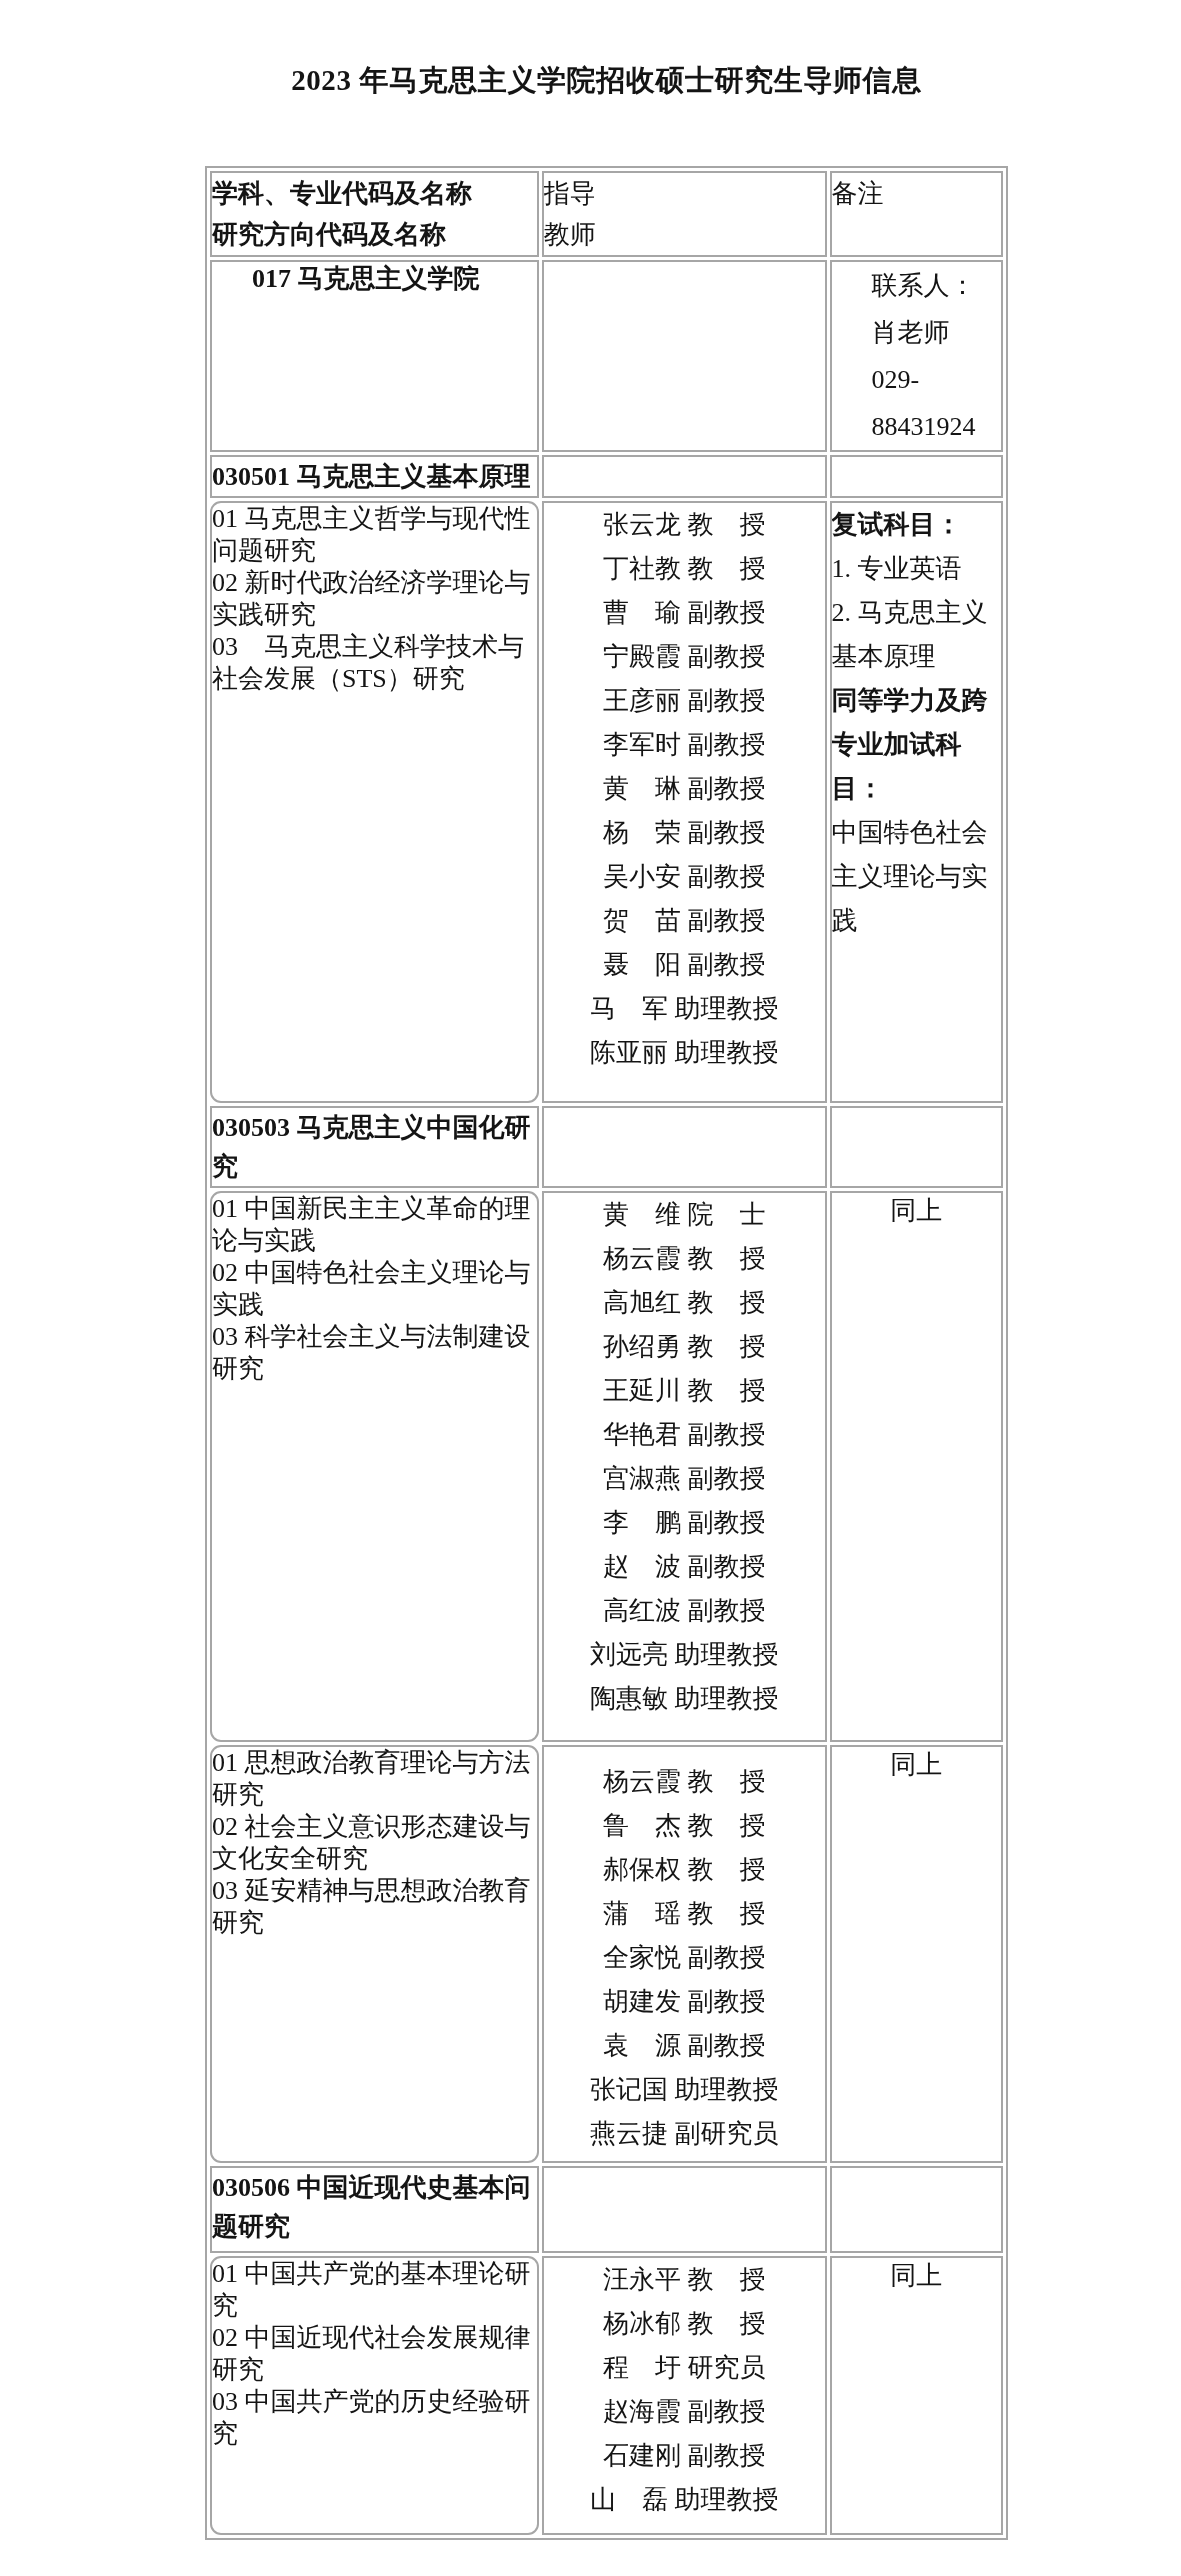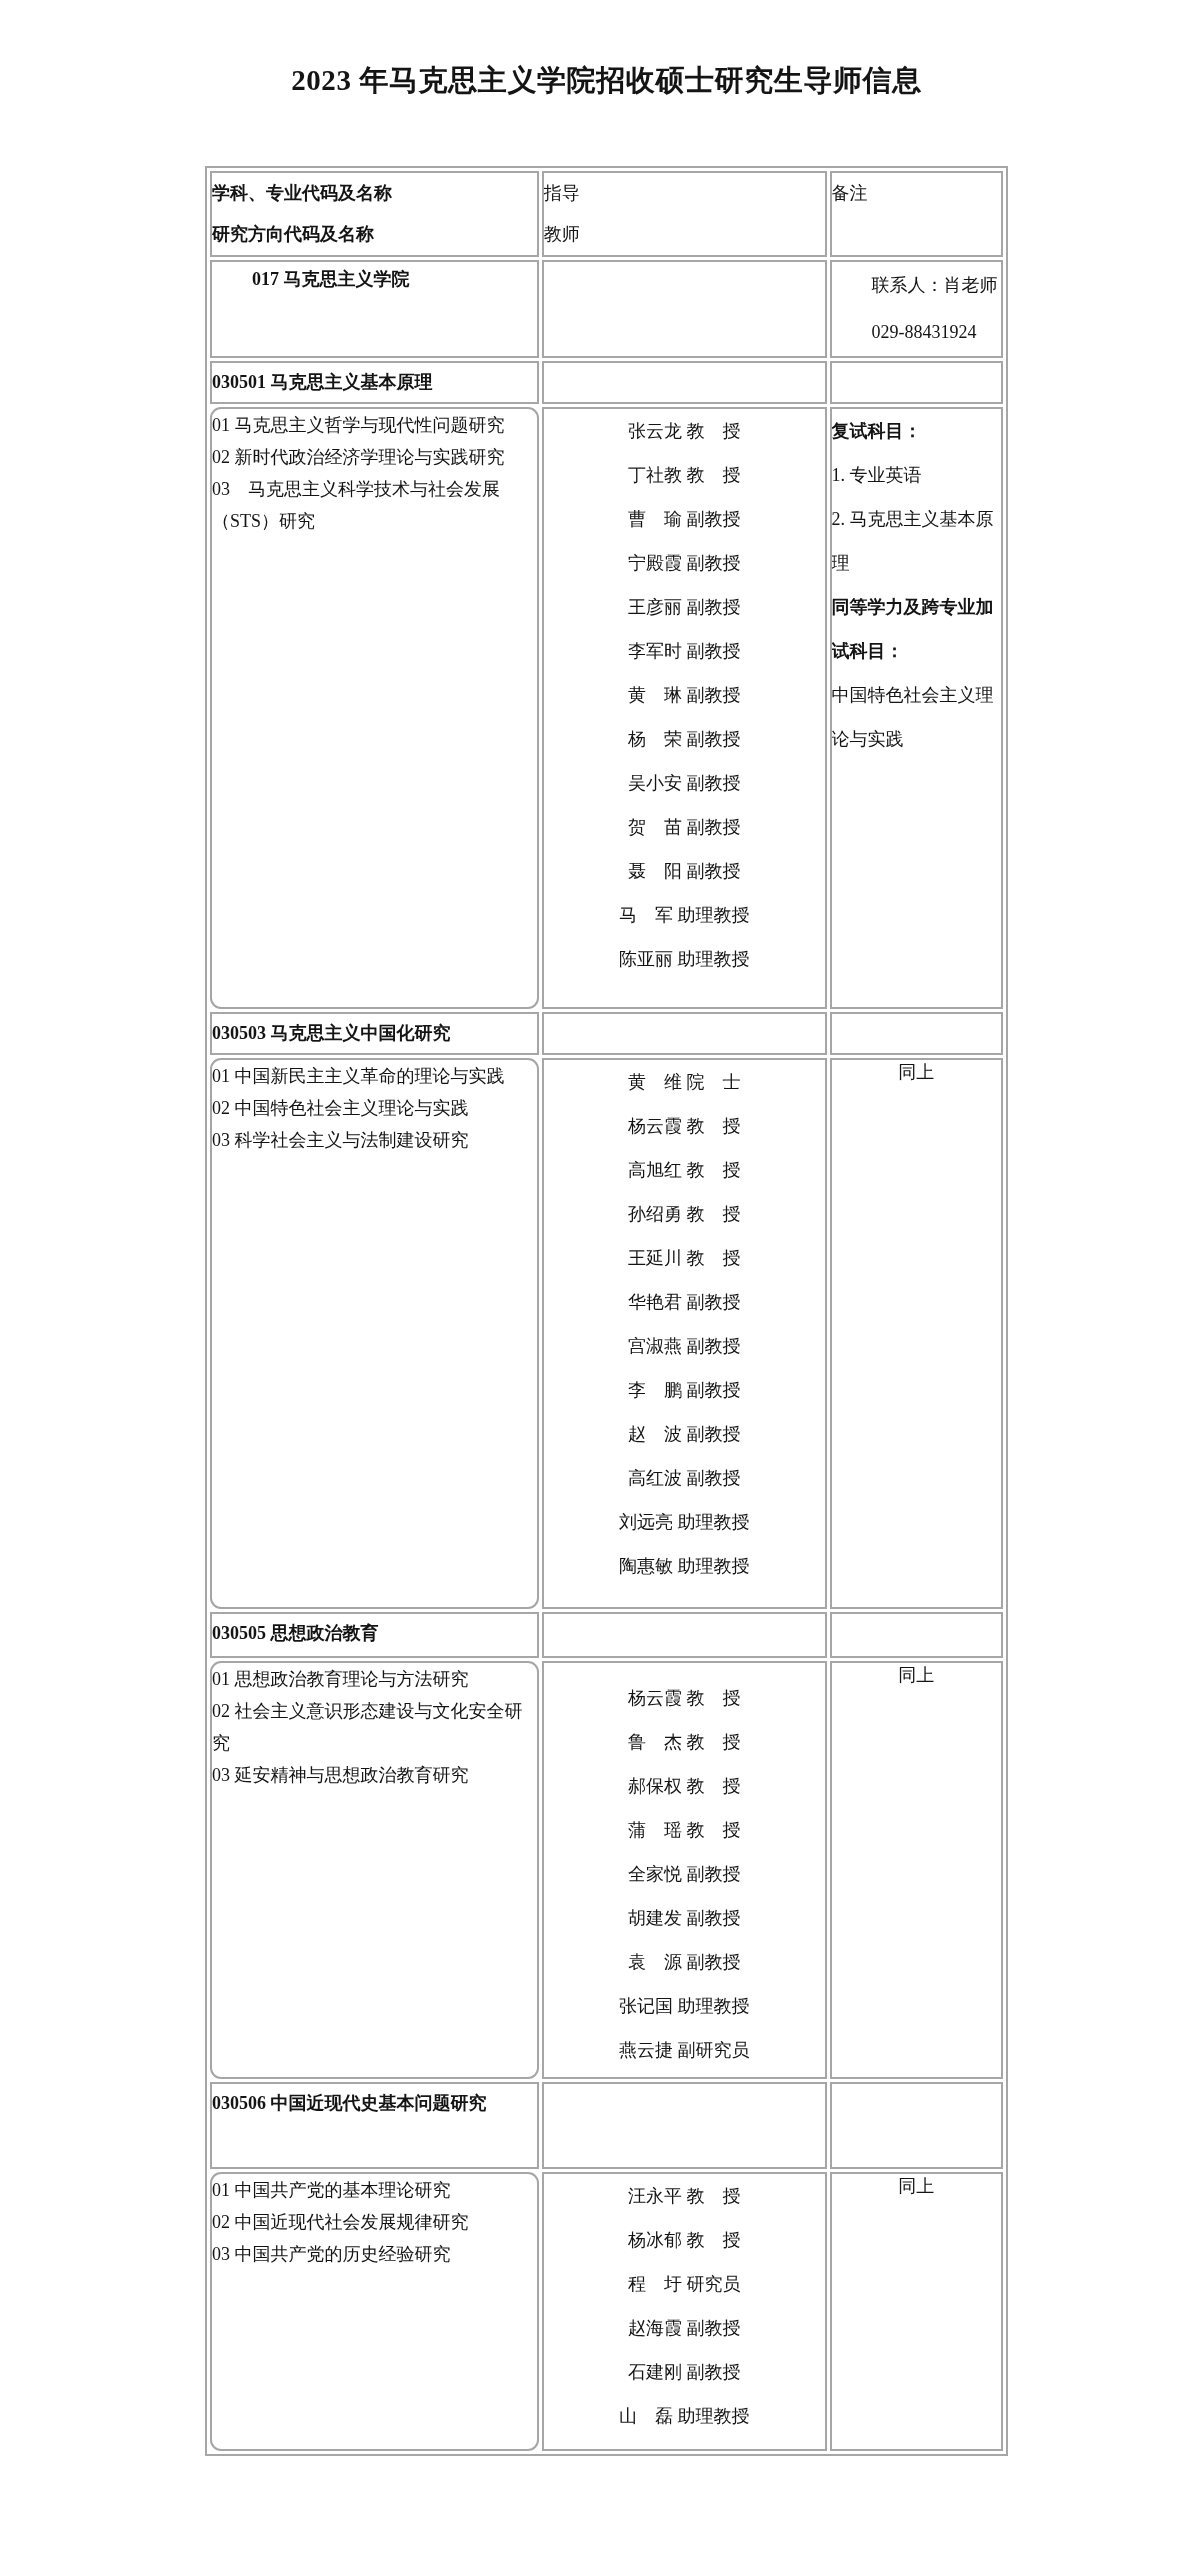"学科、专业代码及名称" table.doc td { font-size: 18px -> 26px }
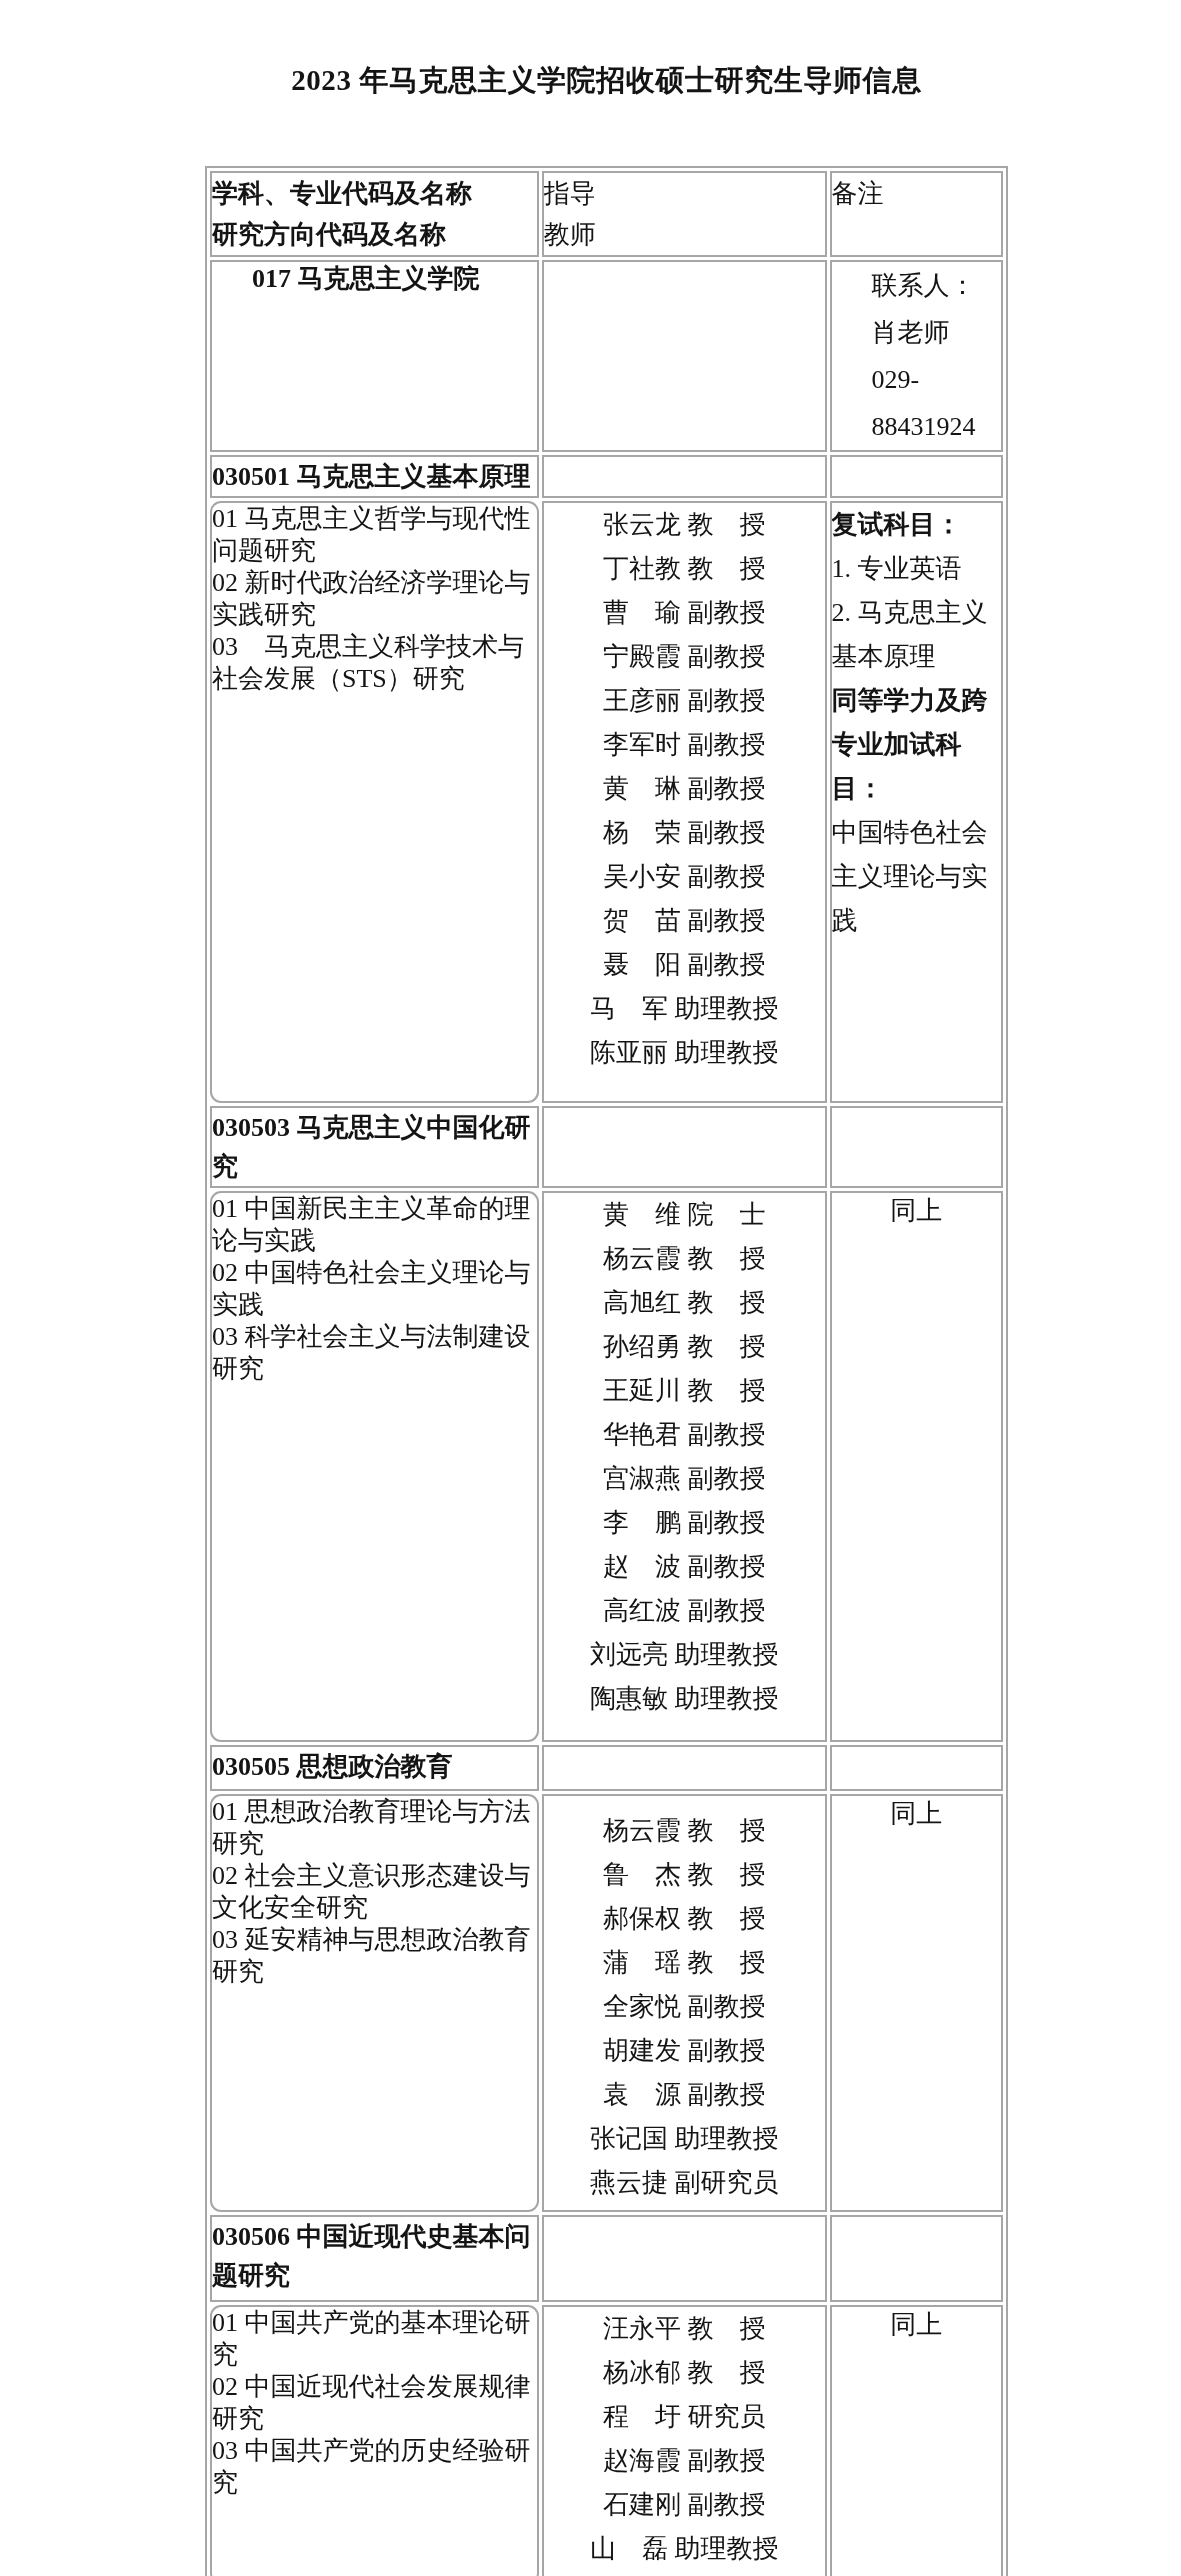"030505 思想政治教育" tr.h72 { html: <tr> <td> <div>030505 思想政治教育</div> </td> <td></td> <td></td> </tr> -> none }
